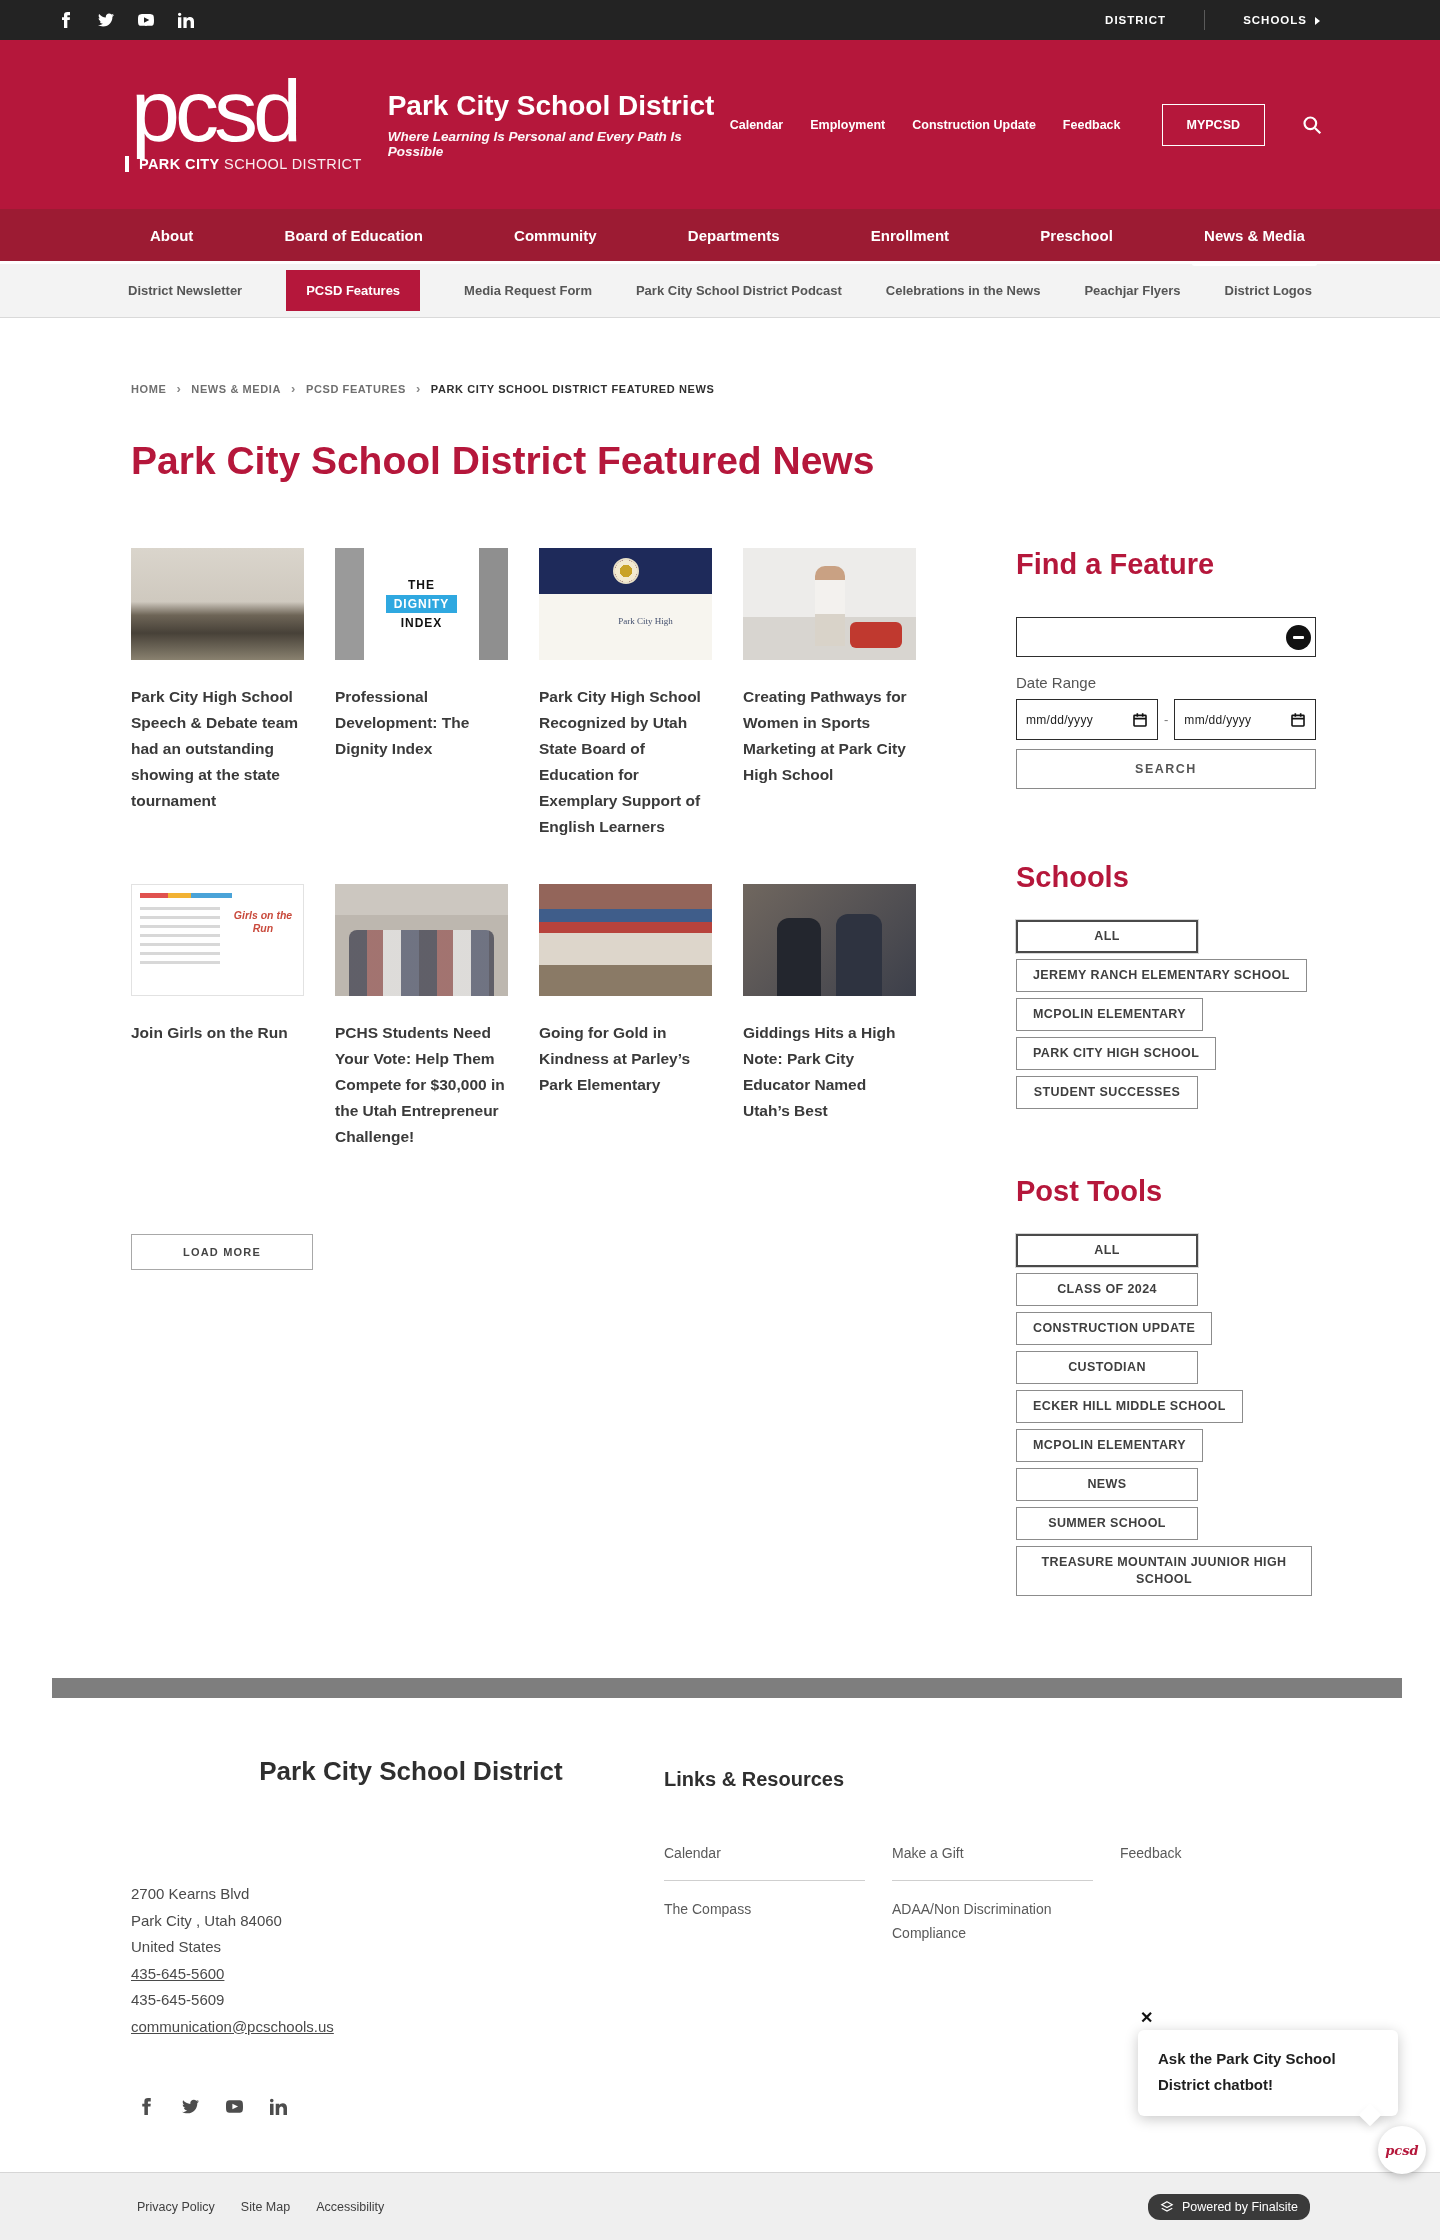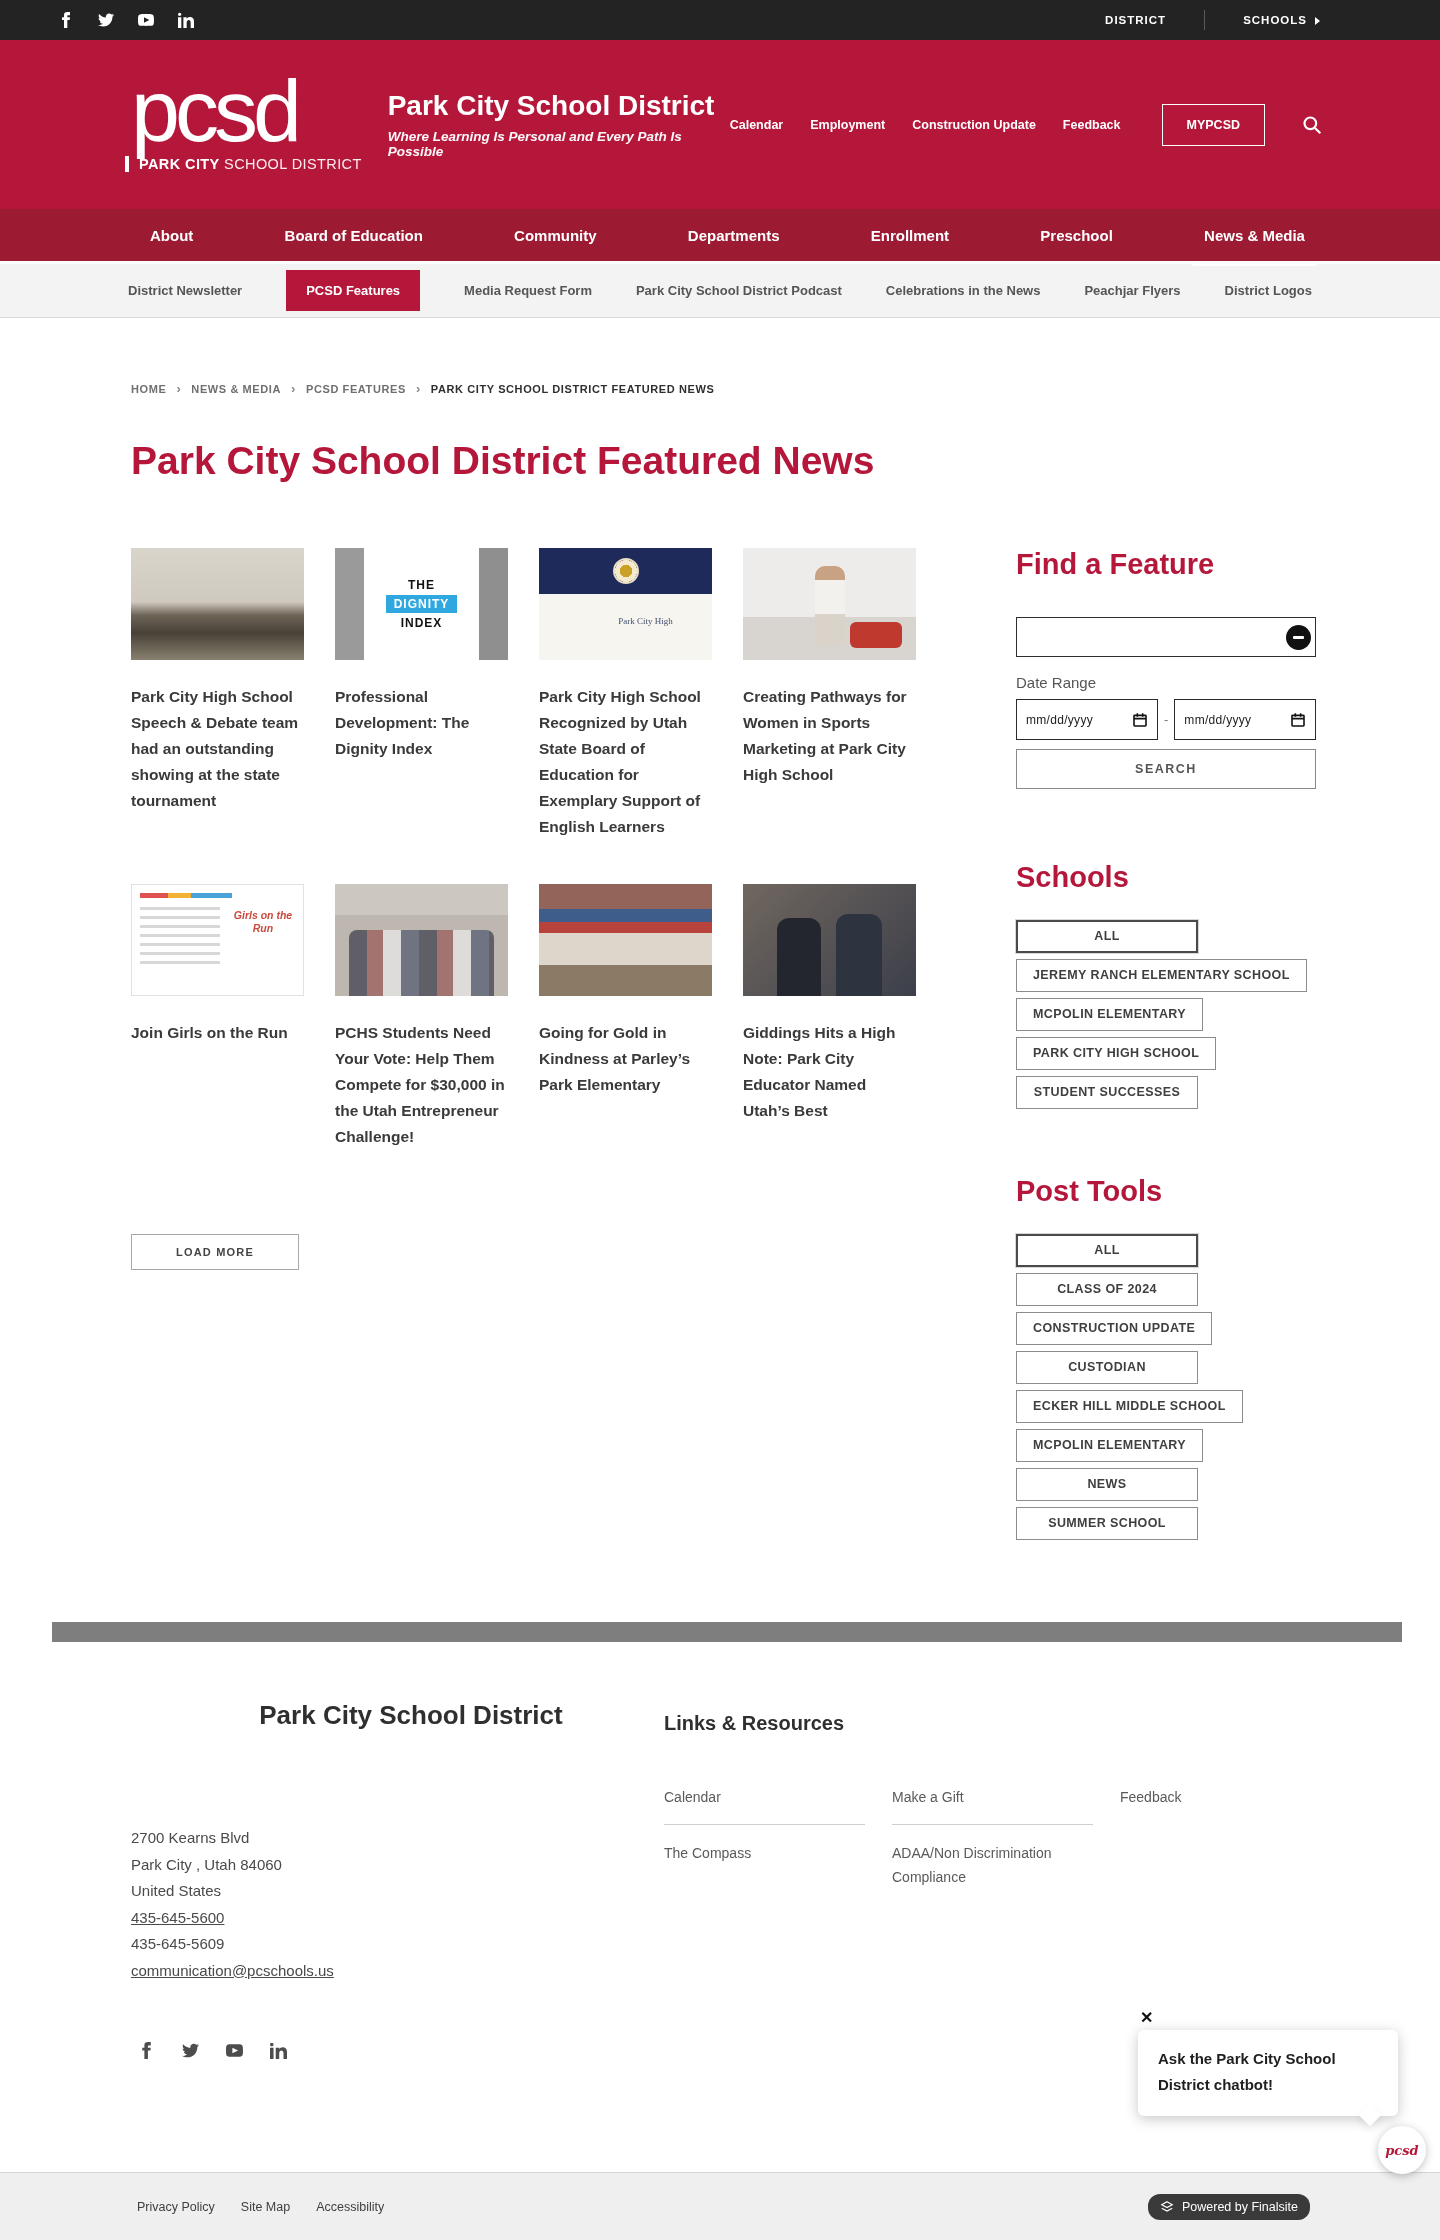"LOAD MORE" .load-more { width: 168px -> 182px }
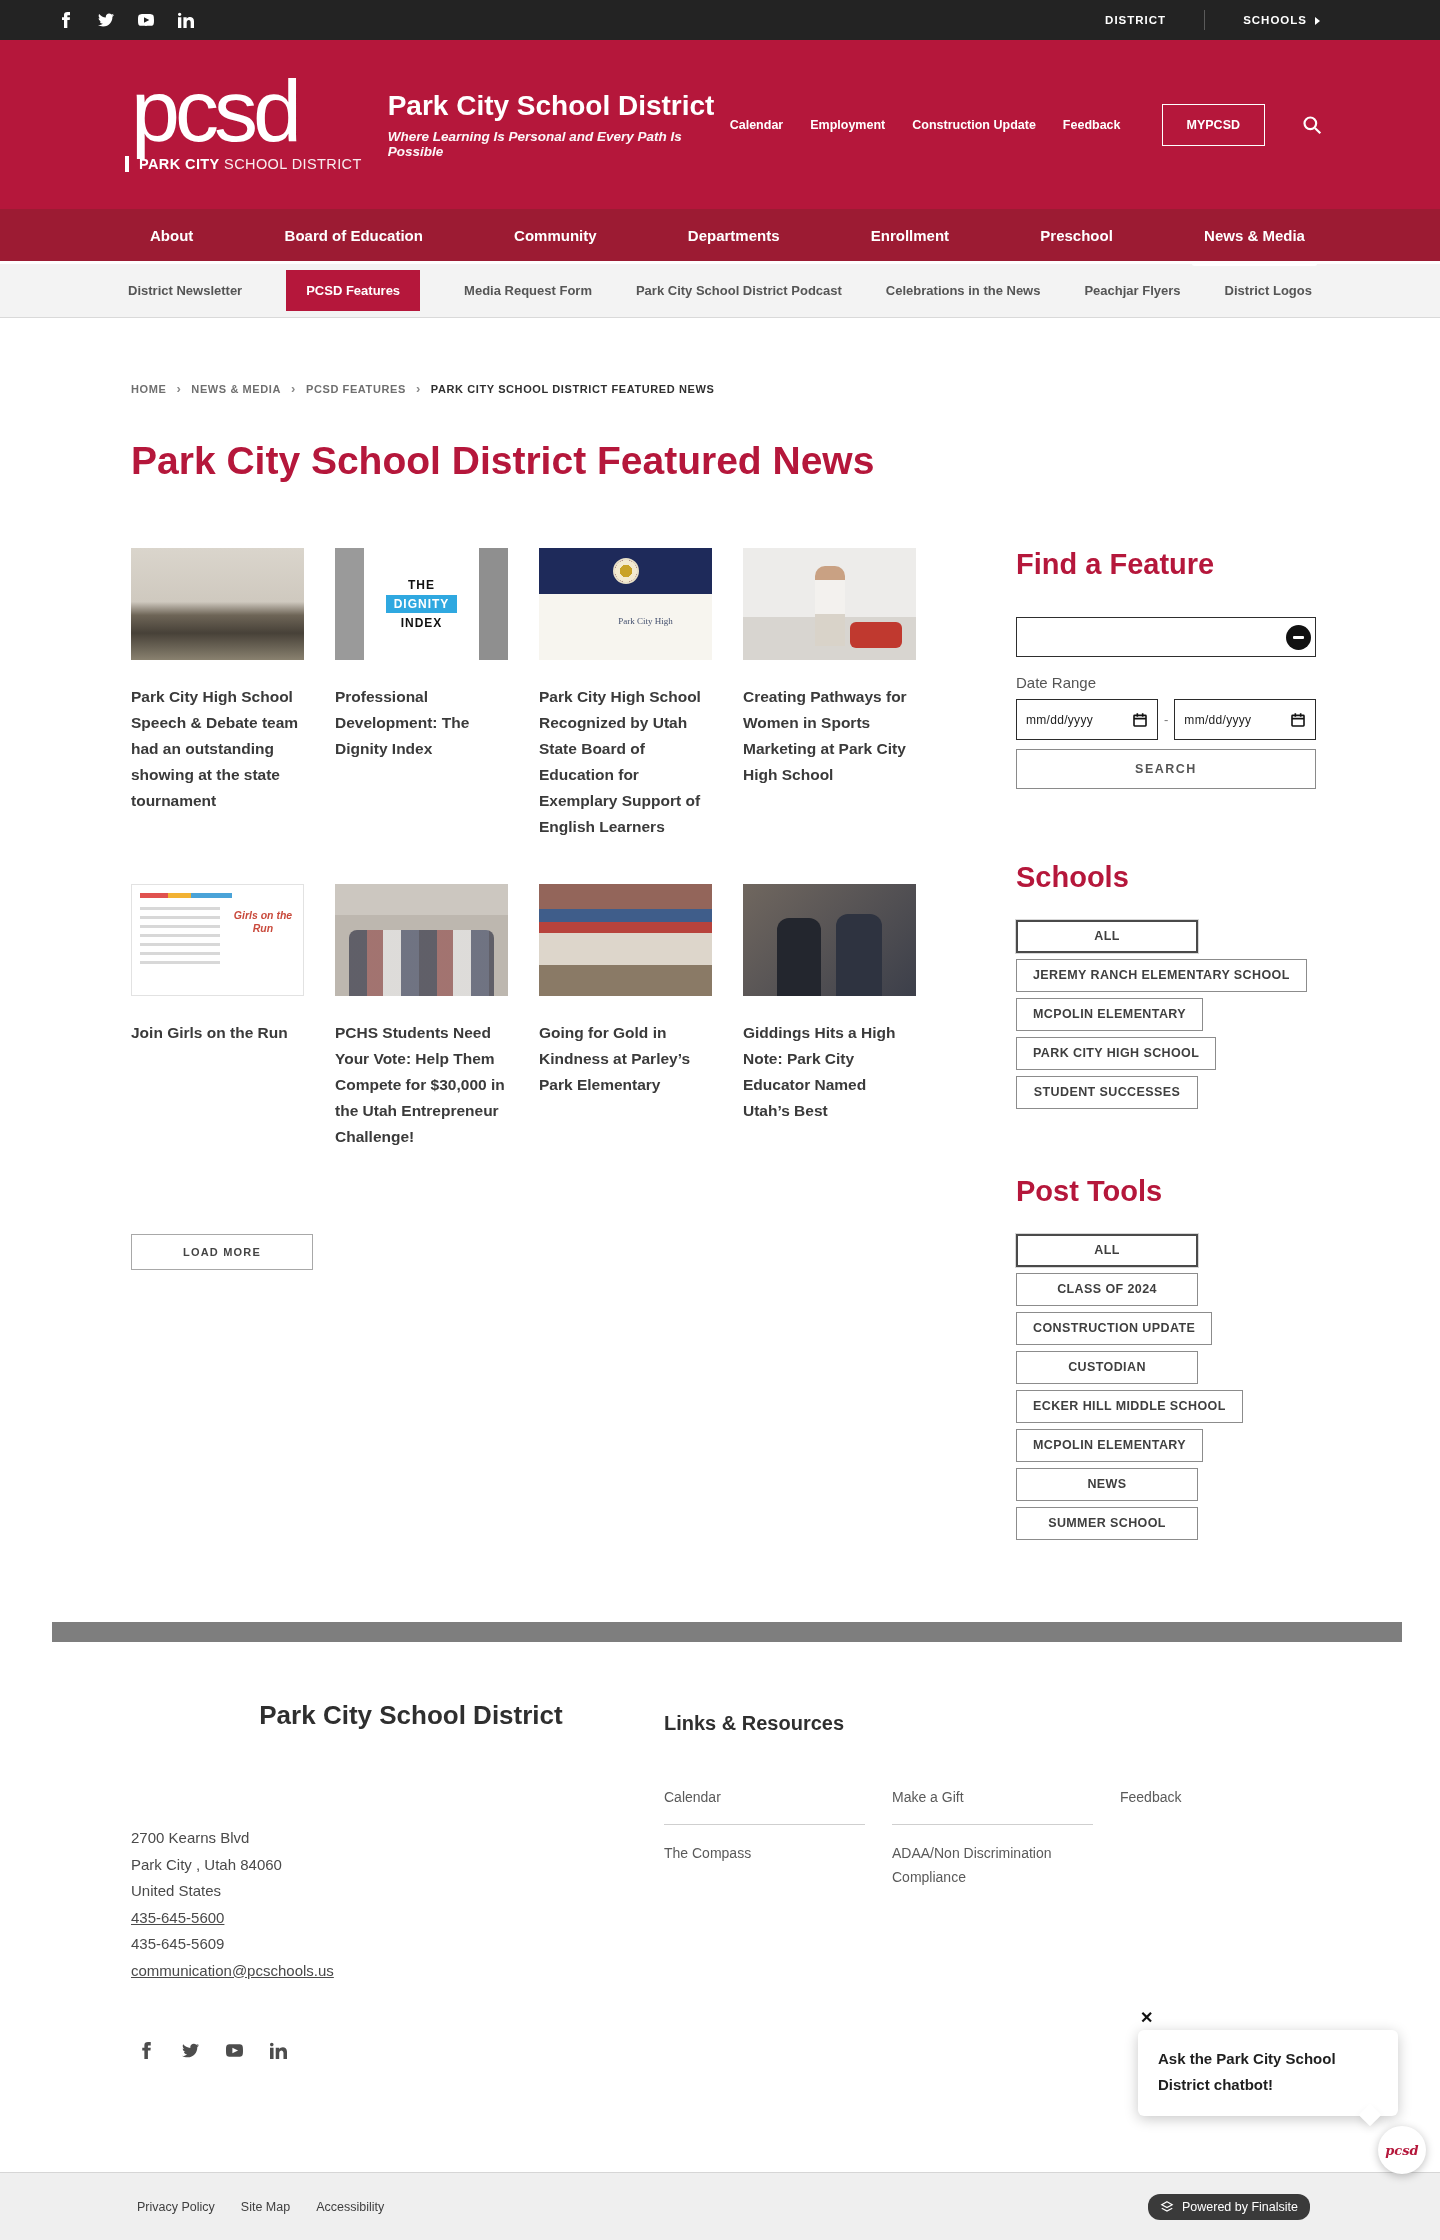"TREASURE MOUNTAIN JUUNIOR HIGH SCHOOL" button.filter-btn { html: none -> <button>TREASURE MOUNTAIN JUUNIOR HIGH SCHOOL</button> }
